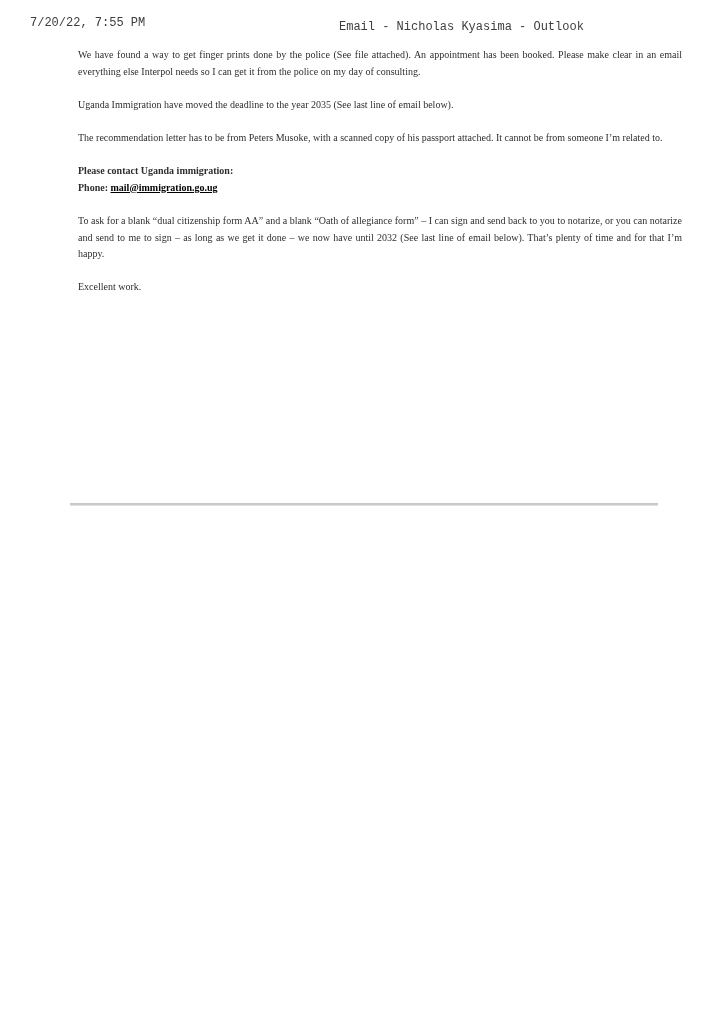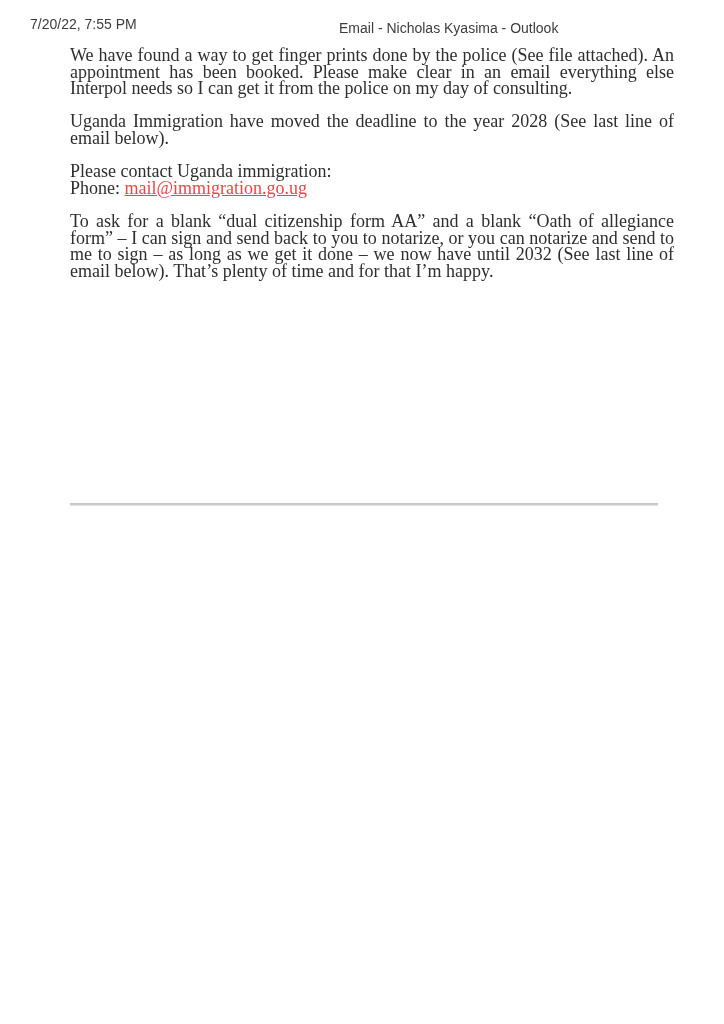"7/20/22, 7:55 PM" .print-header { font-family: Liberation Sans, sans-serif -> Liberation Mono, monospace; font-size: 14px -> 12px }
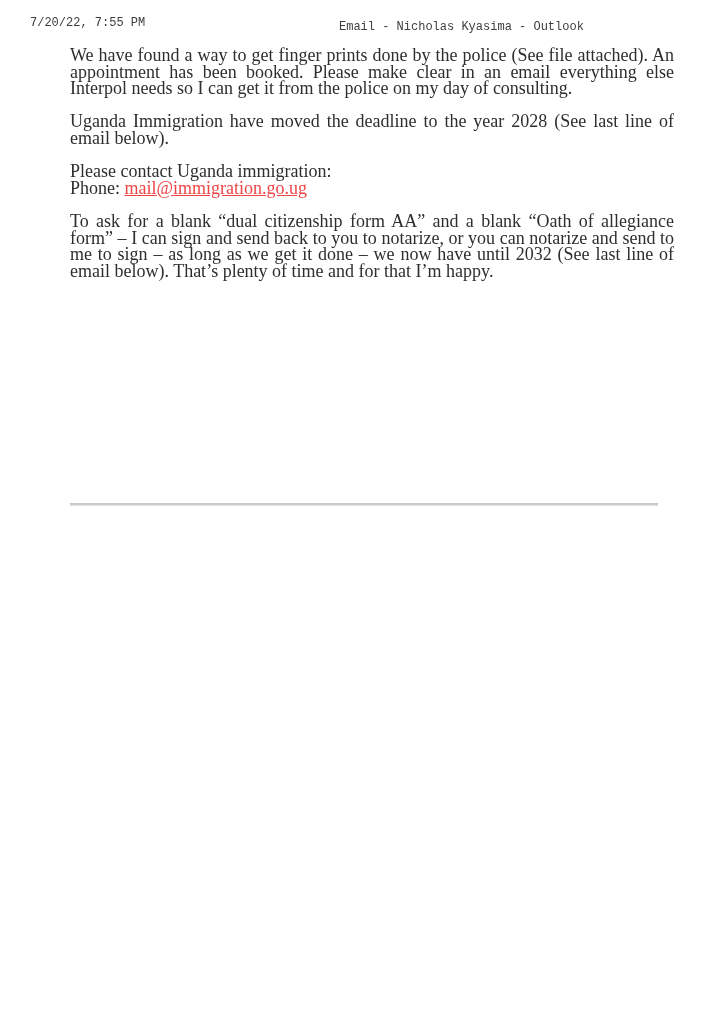"We have found a way" .content { font-size: 18px -> 10px; left: 70px -> 78px }
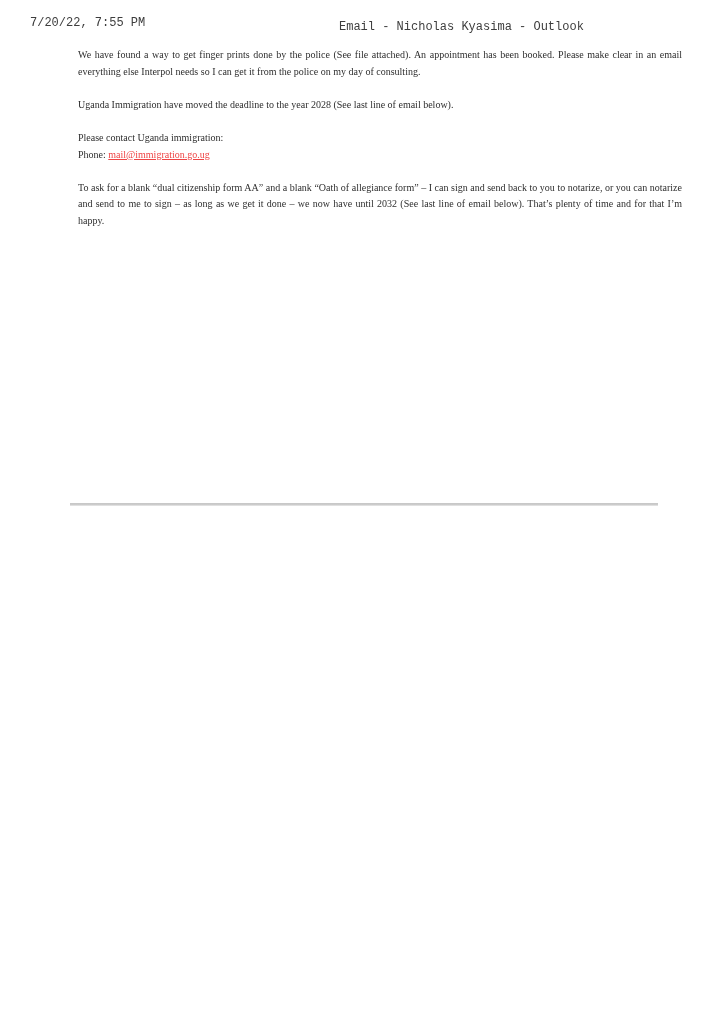"Uganda Immigration have moved the" p { text: 2028 -> 2035 }
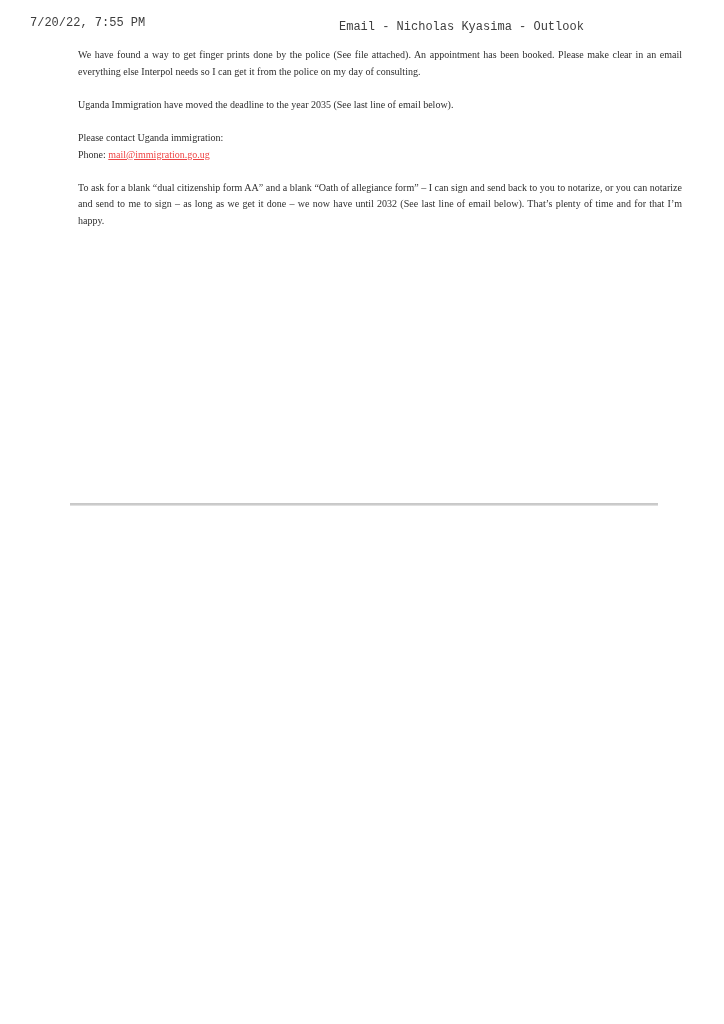"The recommendation letter has to" p { html: none -> <p>The recommendation letter has to be from Peters Musoke, with a scanned copy of his passport attached. It cannot be from someone I’m related to.</p> }
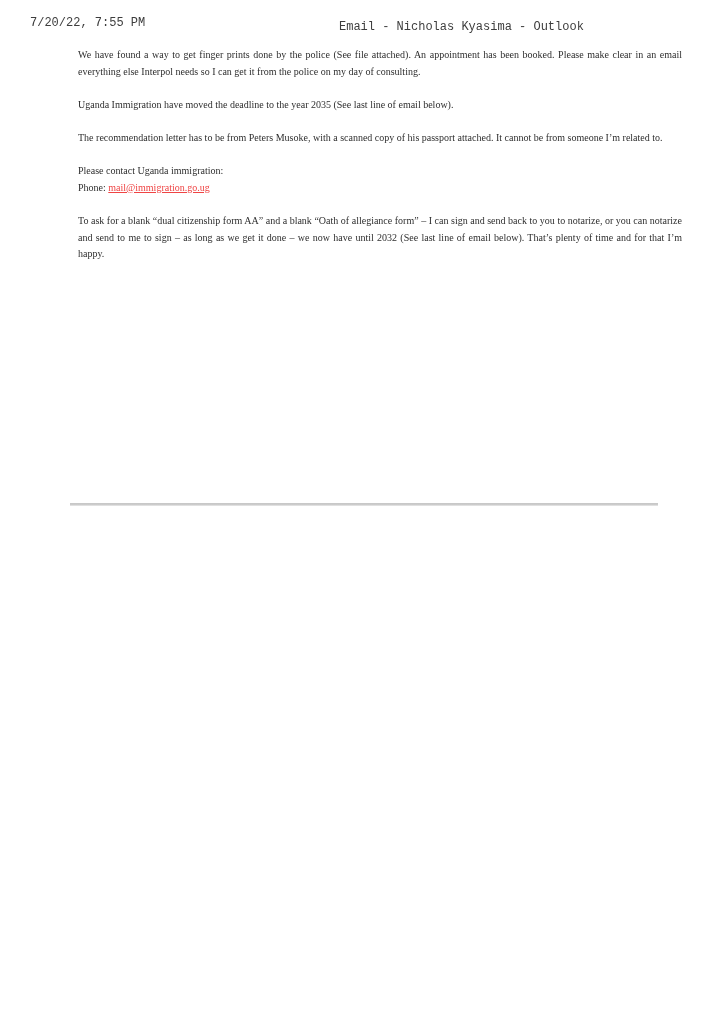"Please contact Uganda immigration:" .content p.contact { font-weight: none -> bold }
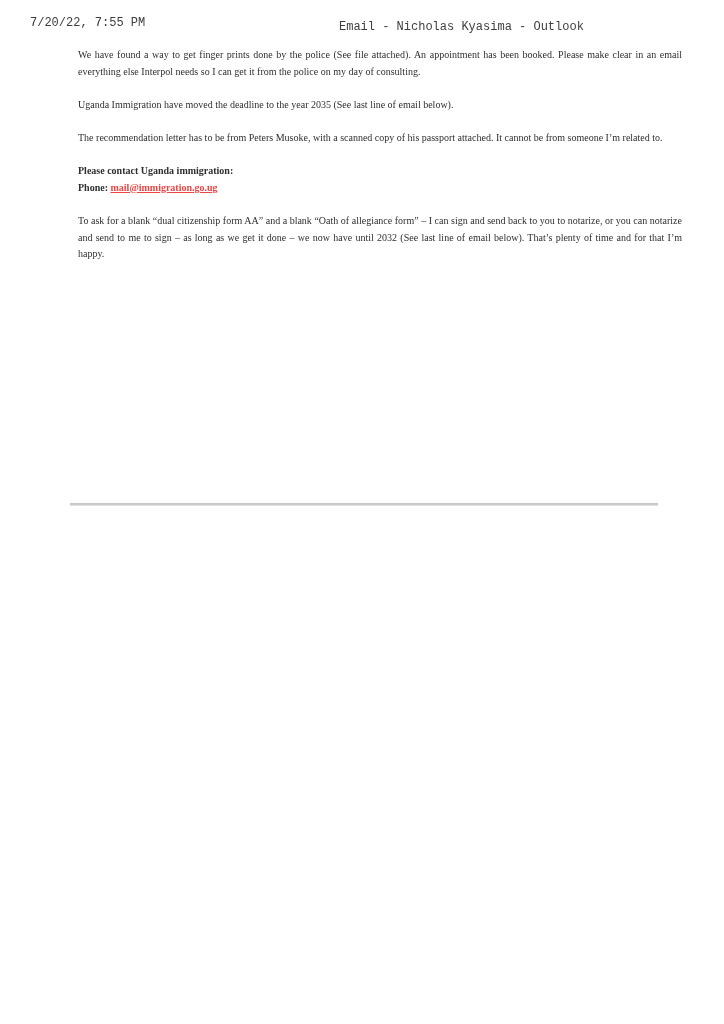"mail@immigration.go.ug" .mail-link { color: #ef4444 -> #000000 }
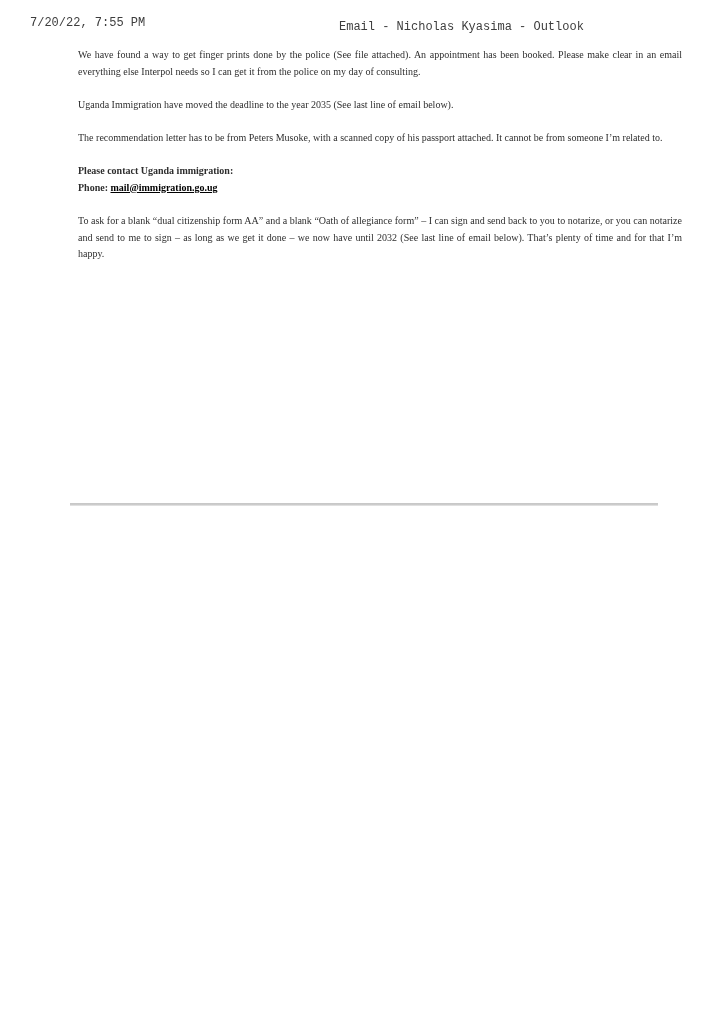"Excellent work." p.closing { html: none -> <p>Excellent work.</p> }
